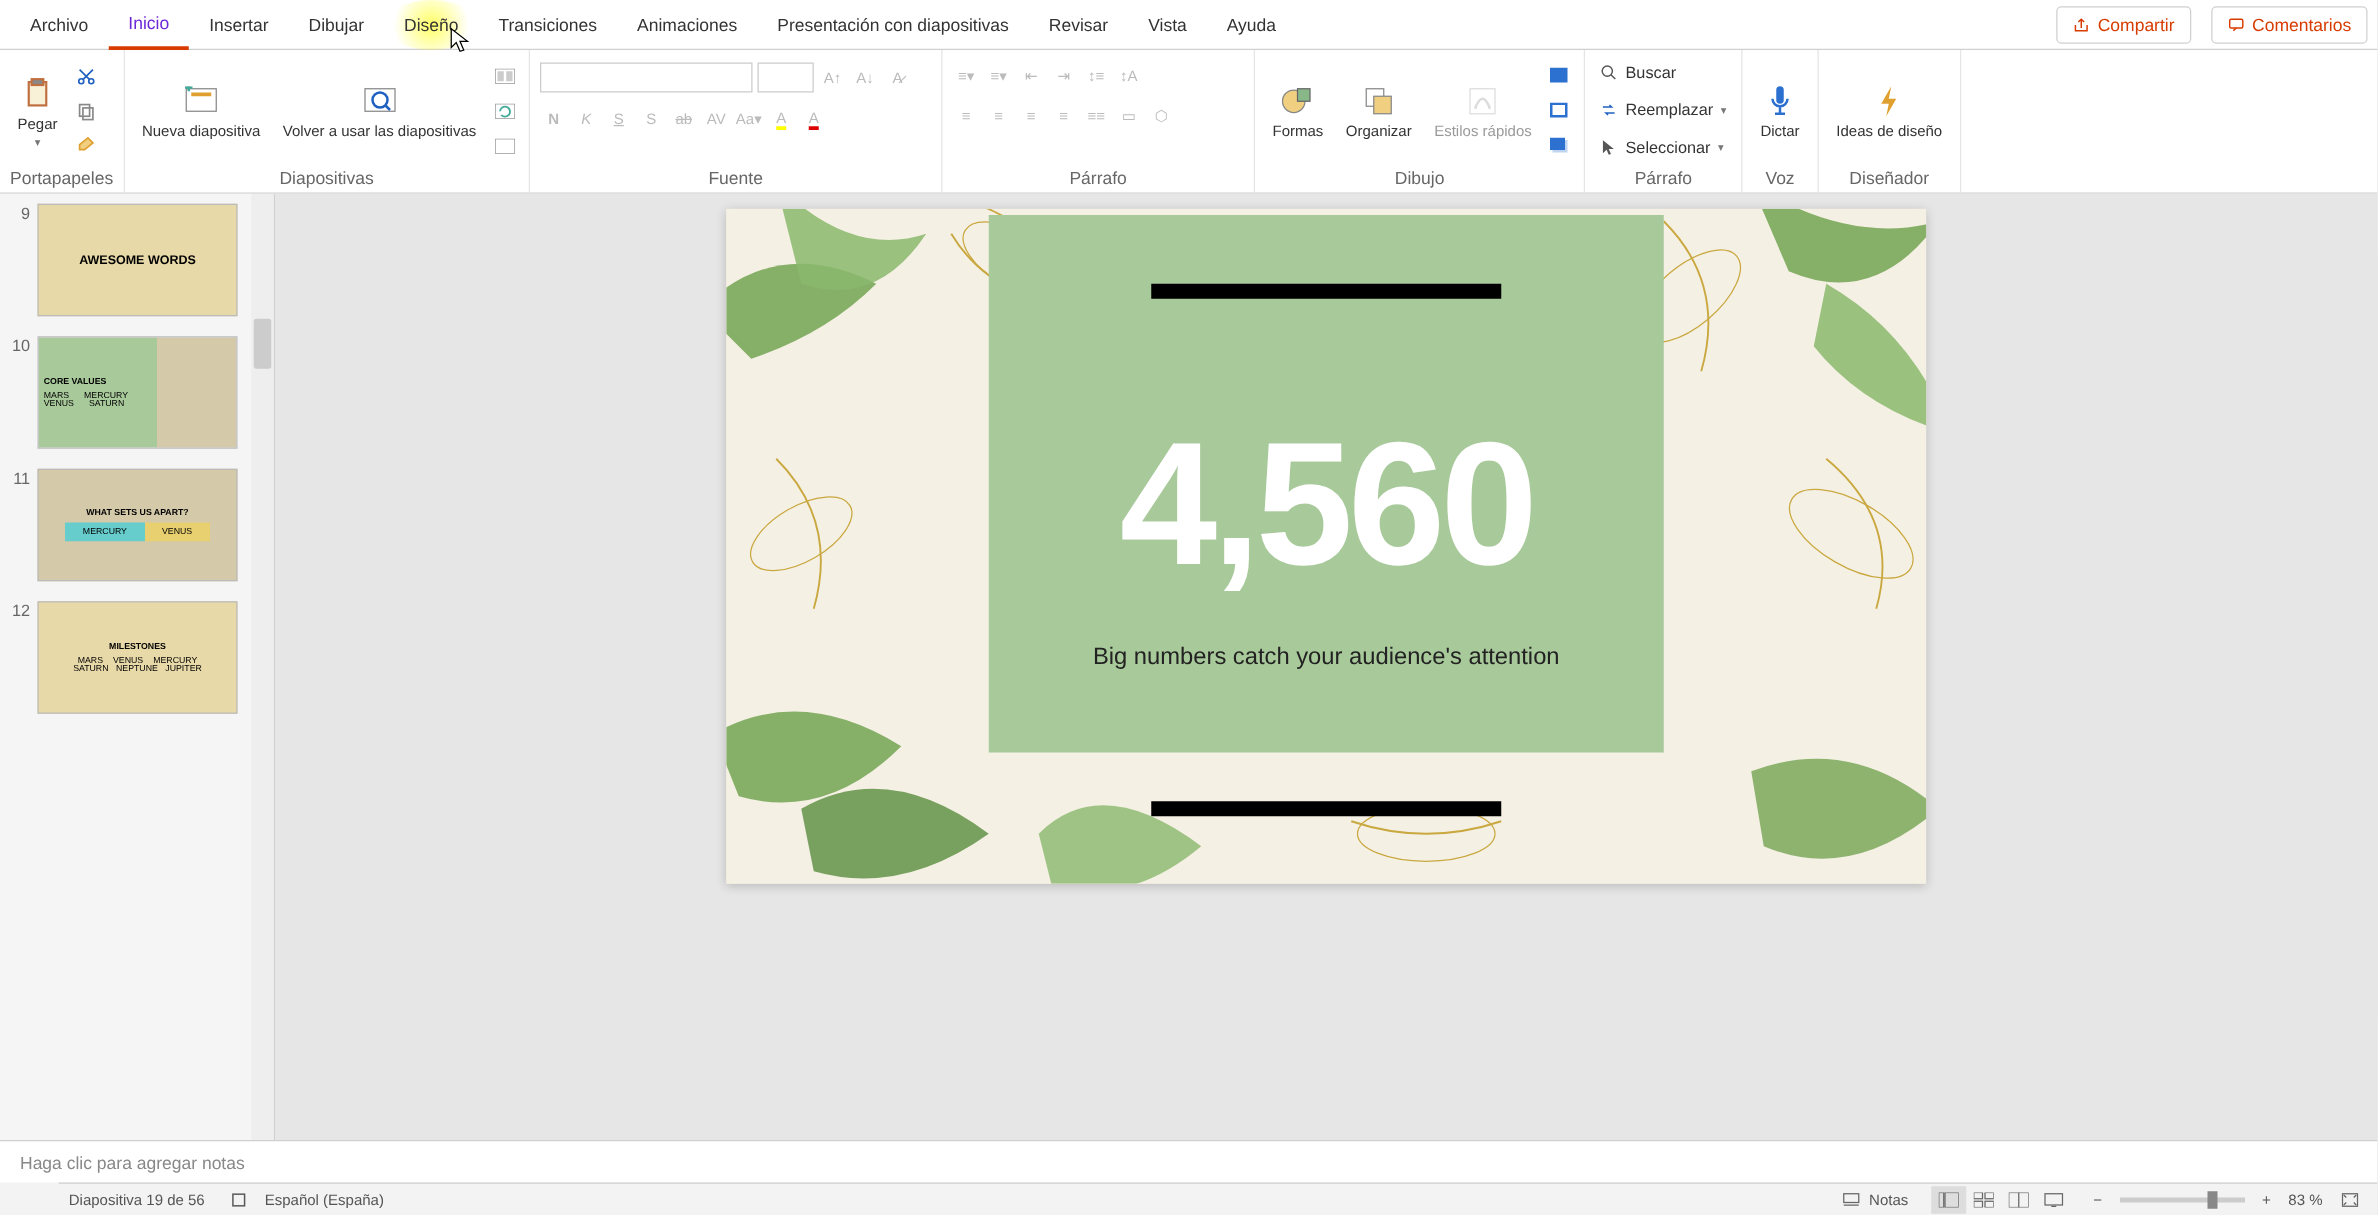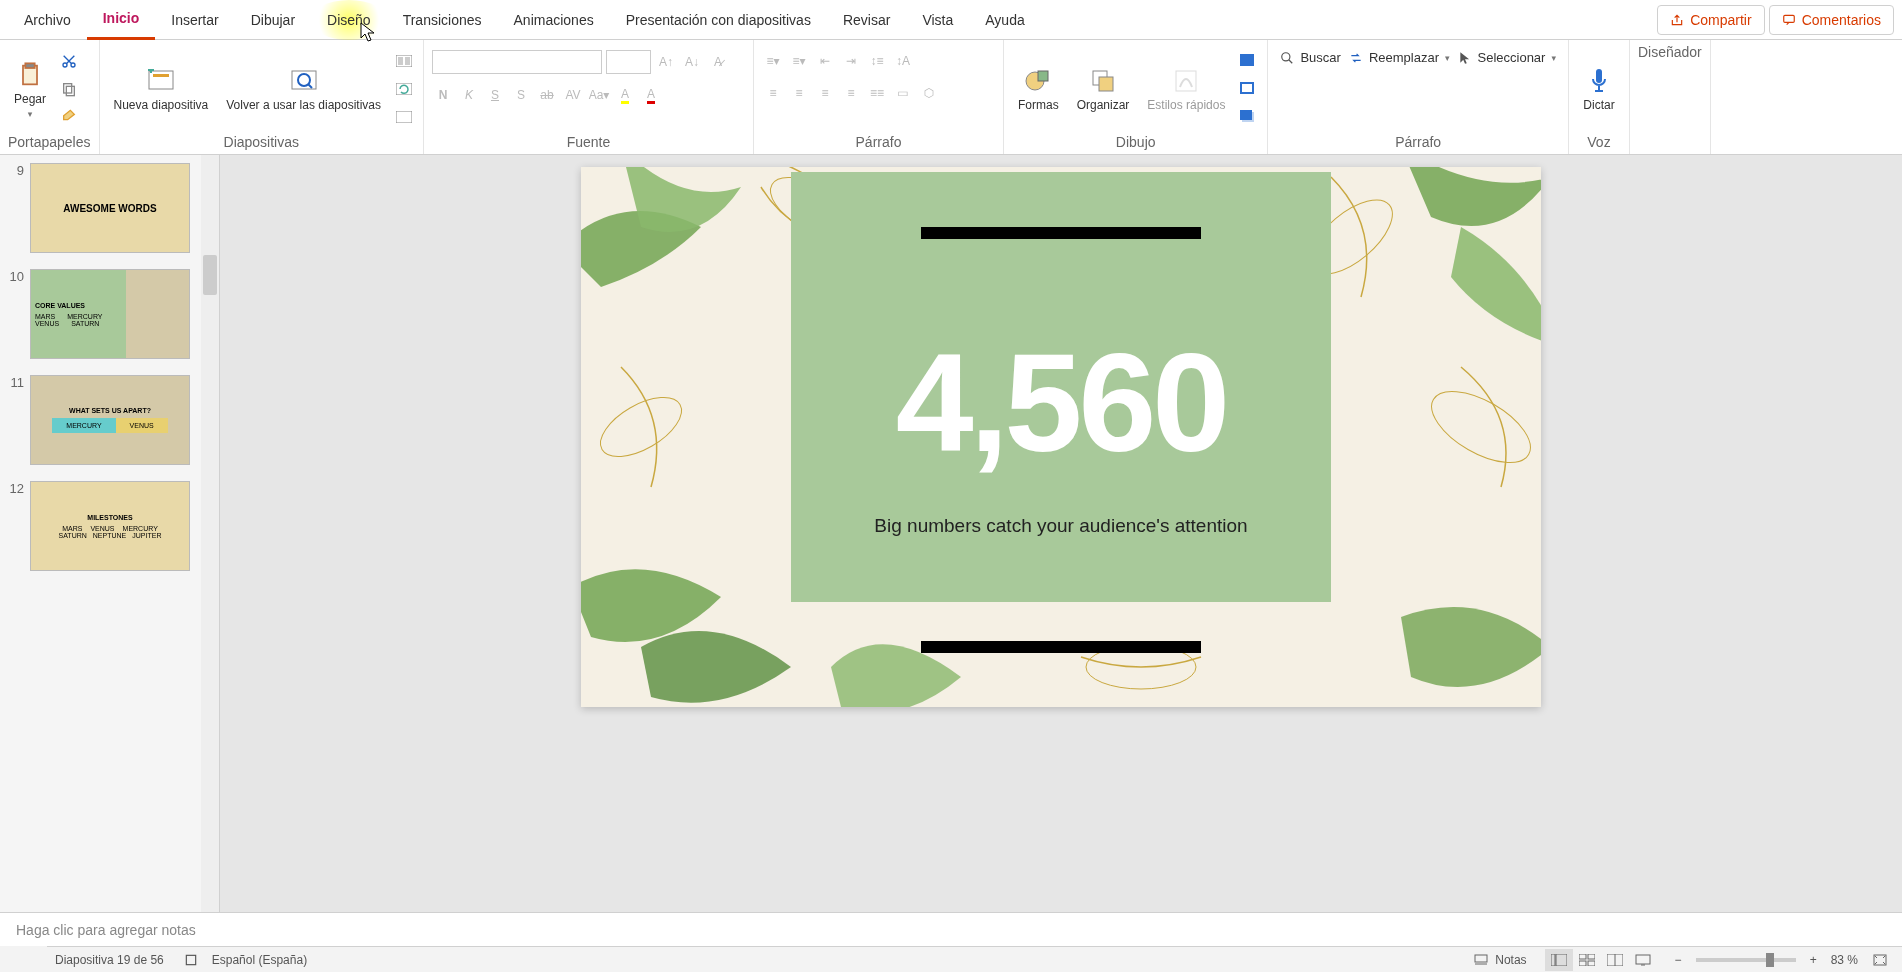"Inicio" .tab.active { color: #be185d -> #6d28d9; font-weight: 700 -> 400 }
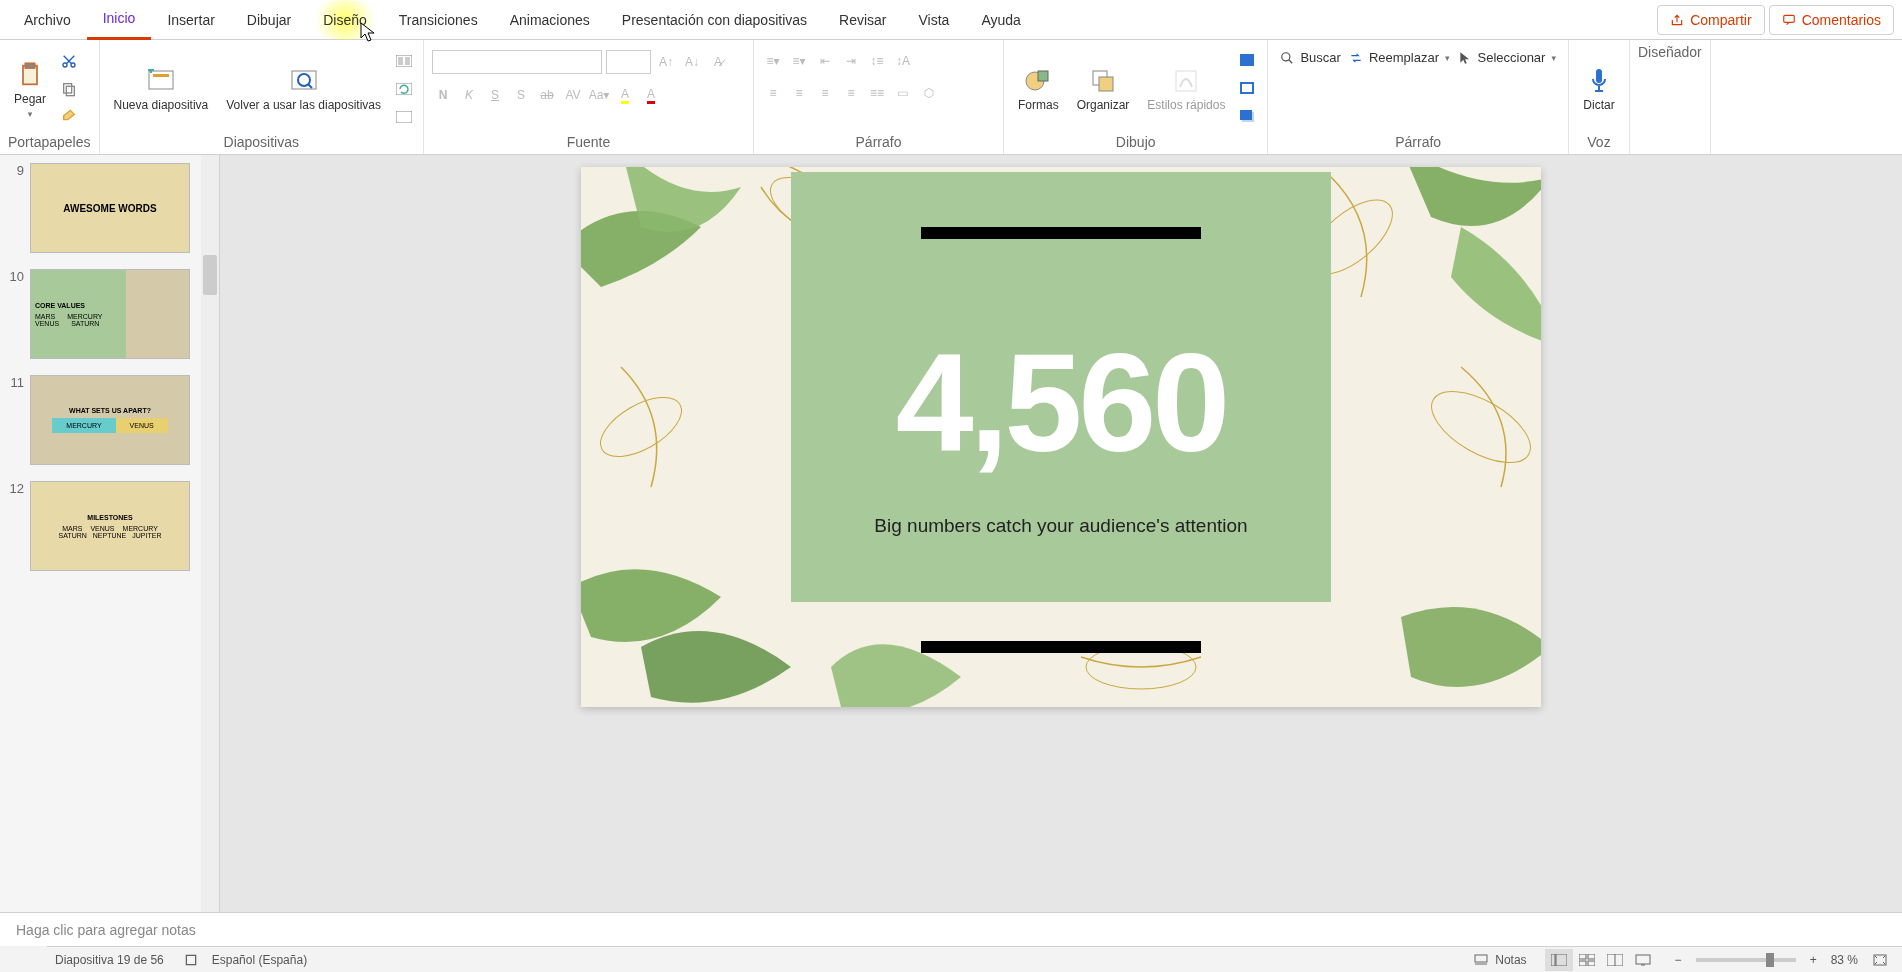"Compartir" .tabbar-right { gap: 4px -> 16px }
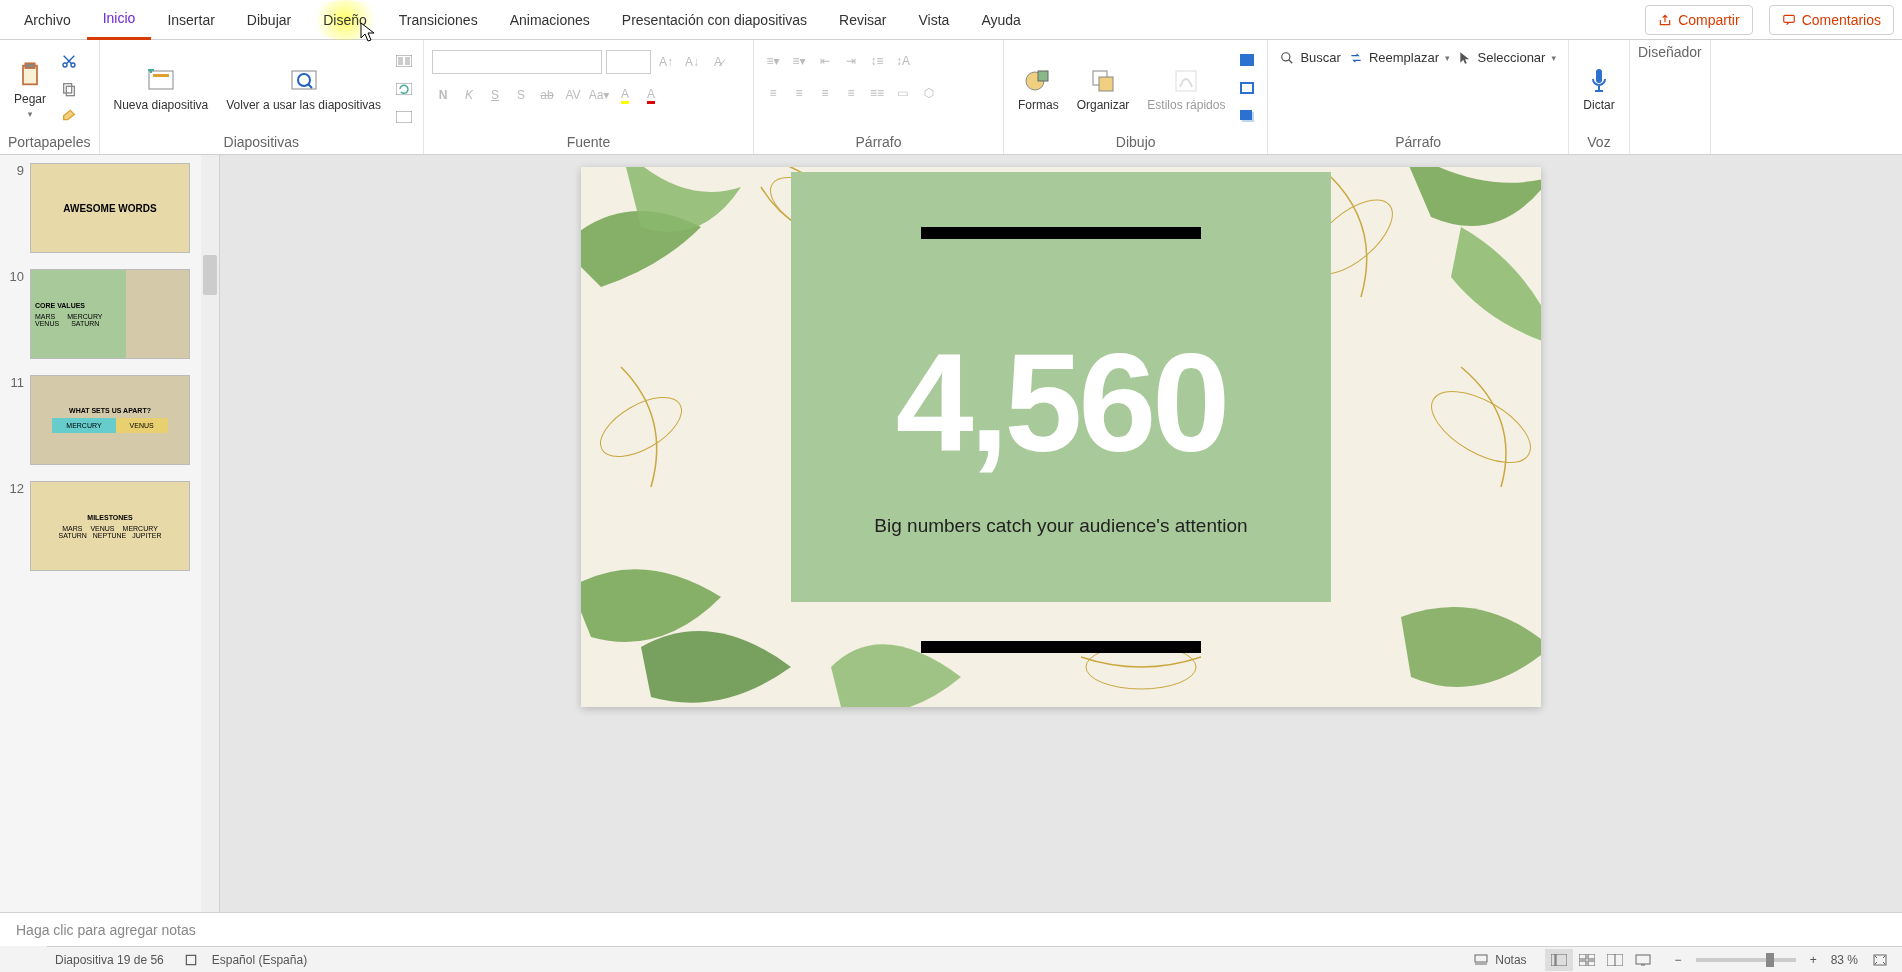"Buscar" div.group-body { flex-direction: row -> column; gap: 0 -> 11px; justify-content: center -> none }
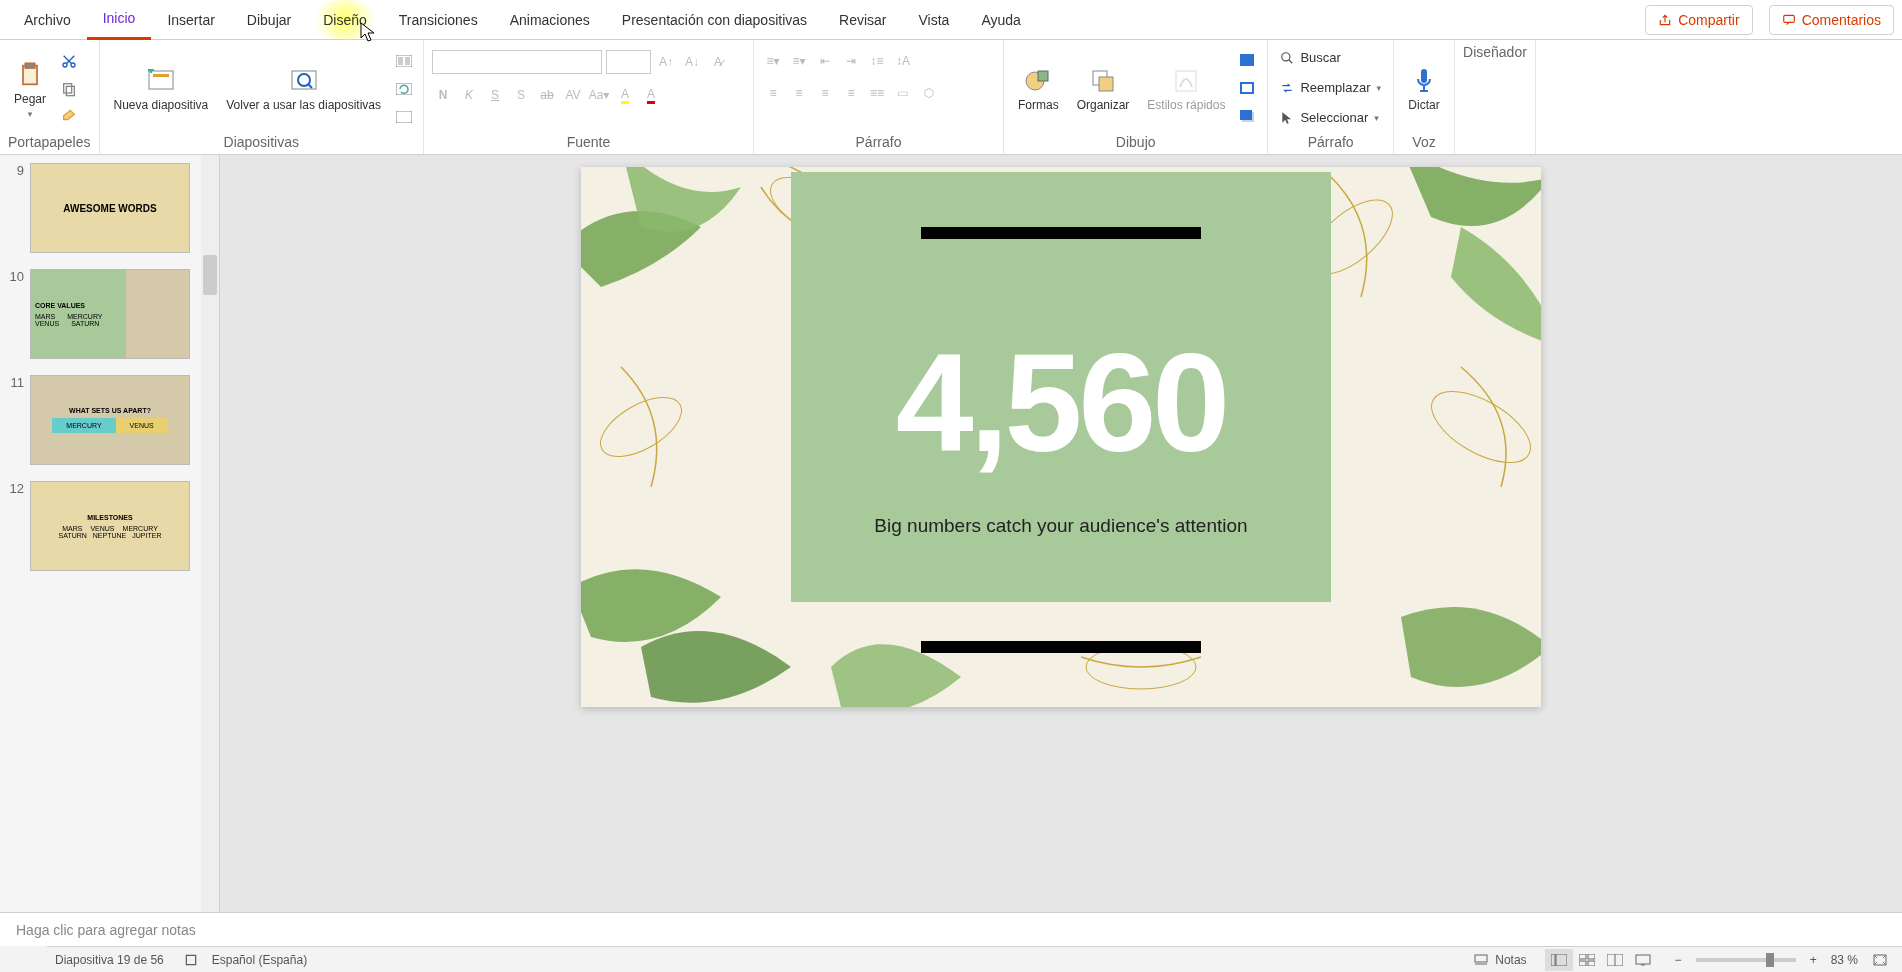"Ideas de diseño" div.group-body { html: none -> <div> <div> <span> <svg> <path></path> </svg> </span> <span>Ideas de diseño</span> </div> </div> }
